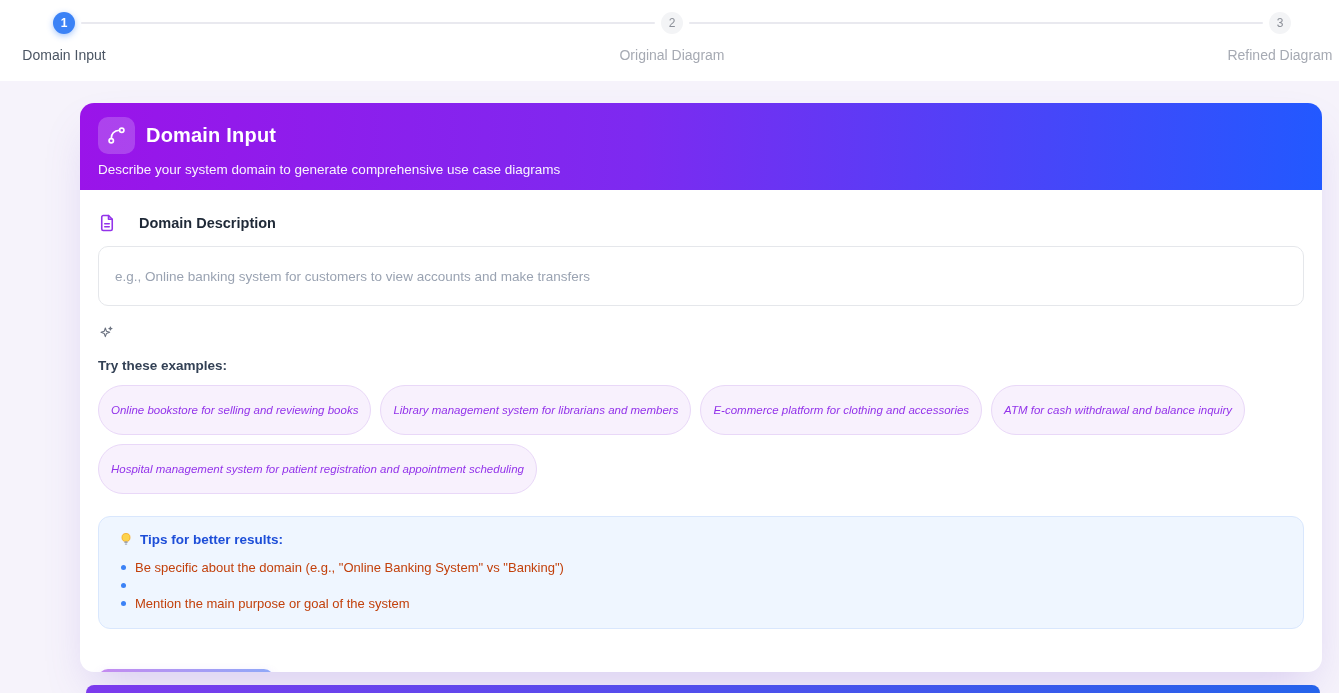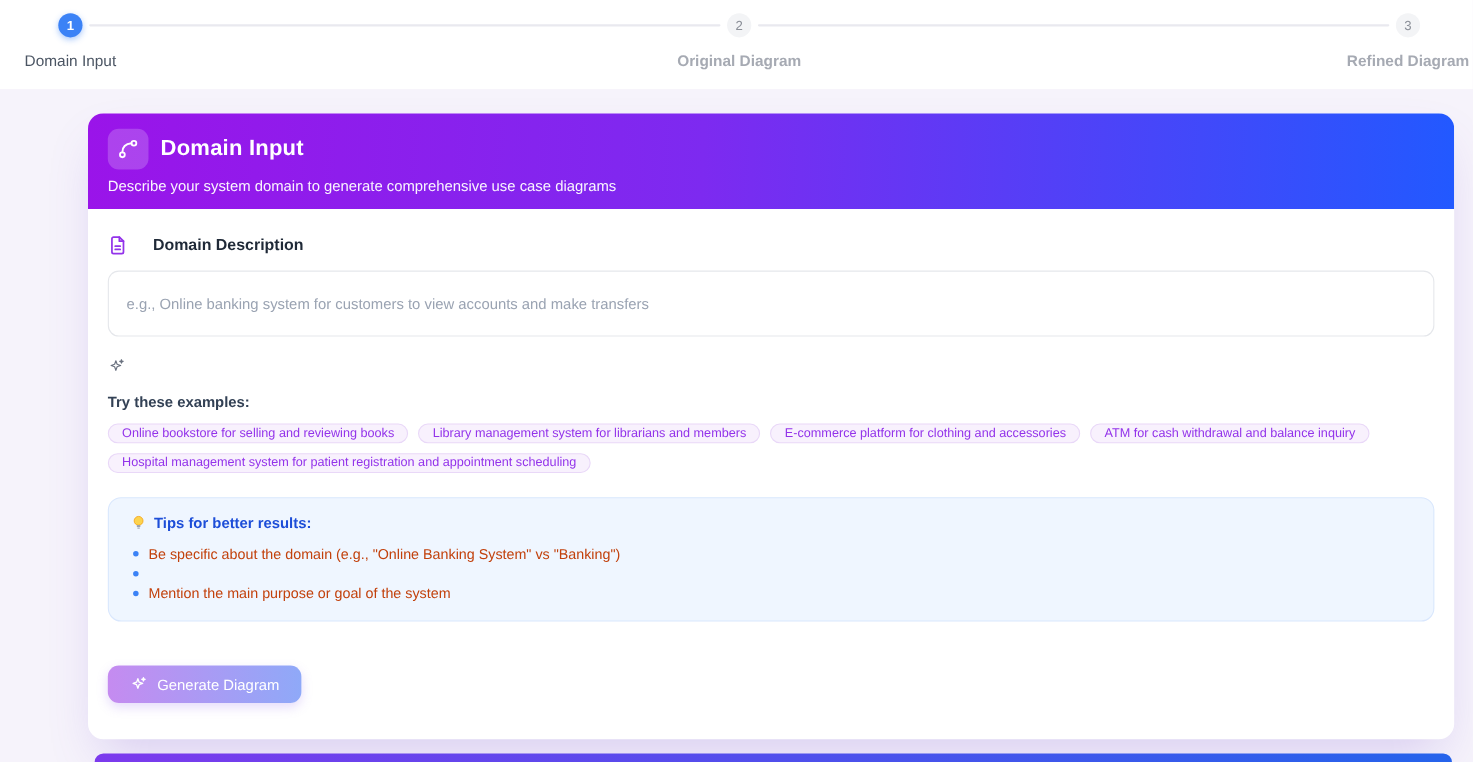"Original Diagram" .step-label.upcoming { font-weight: bold -> none }
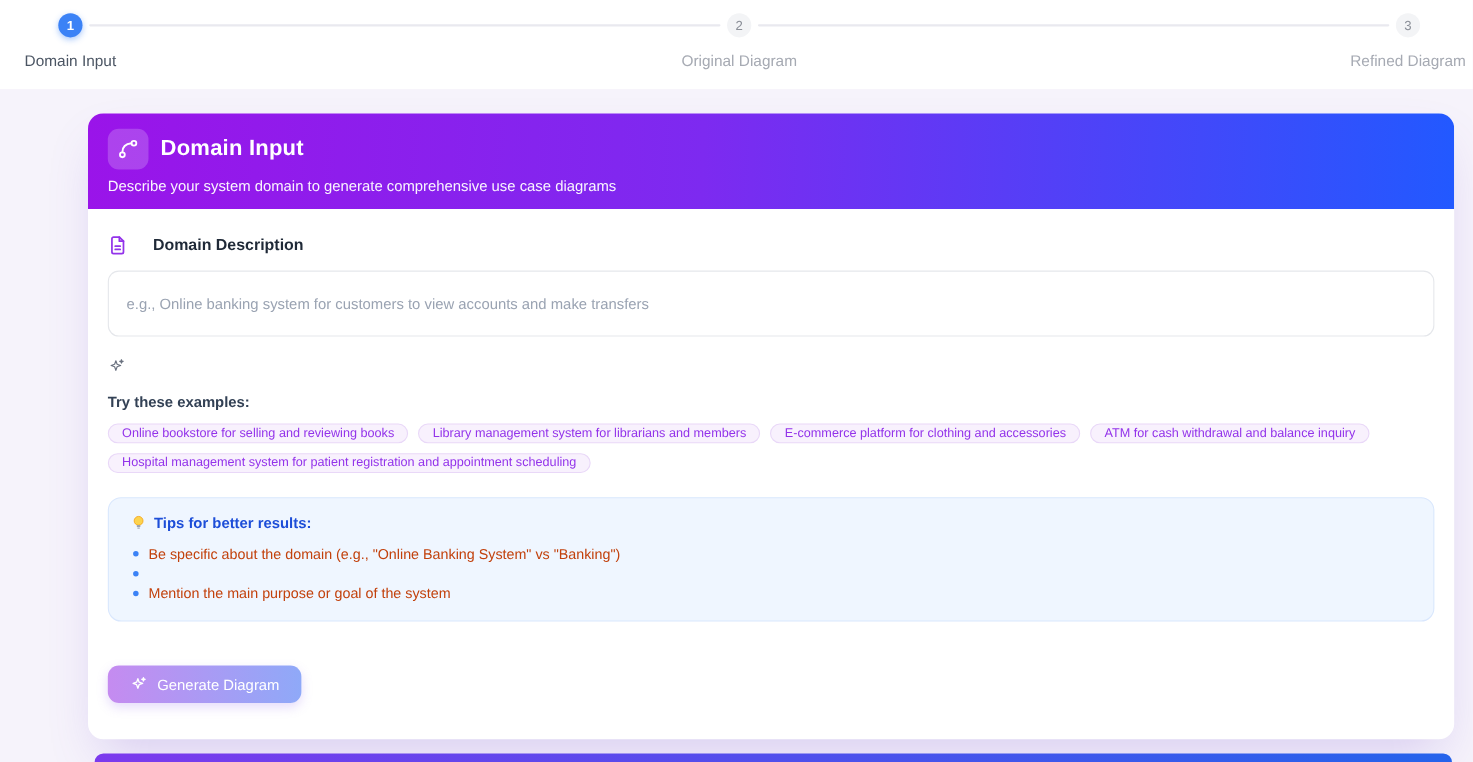"Online bookstore for selling and" .chip { font-style: none -> italic; padding: 2px 12px -> 18px 12px }
